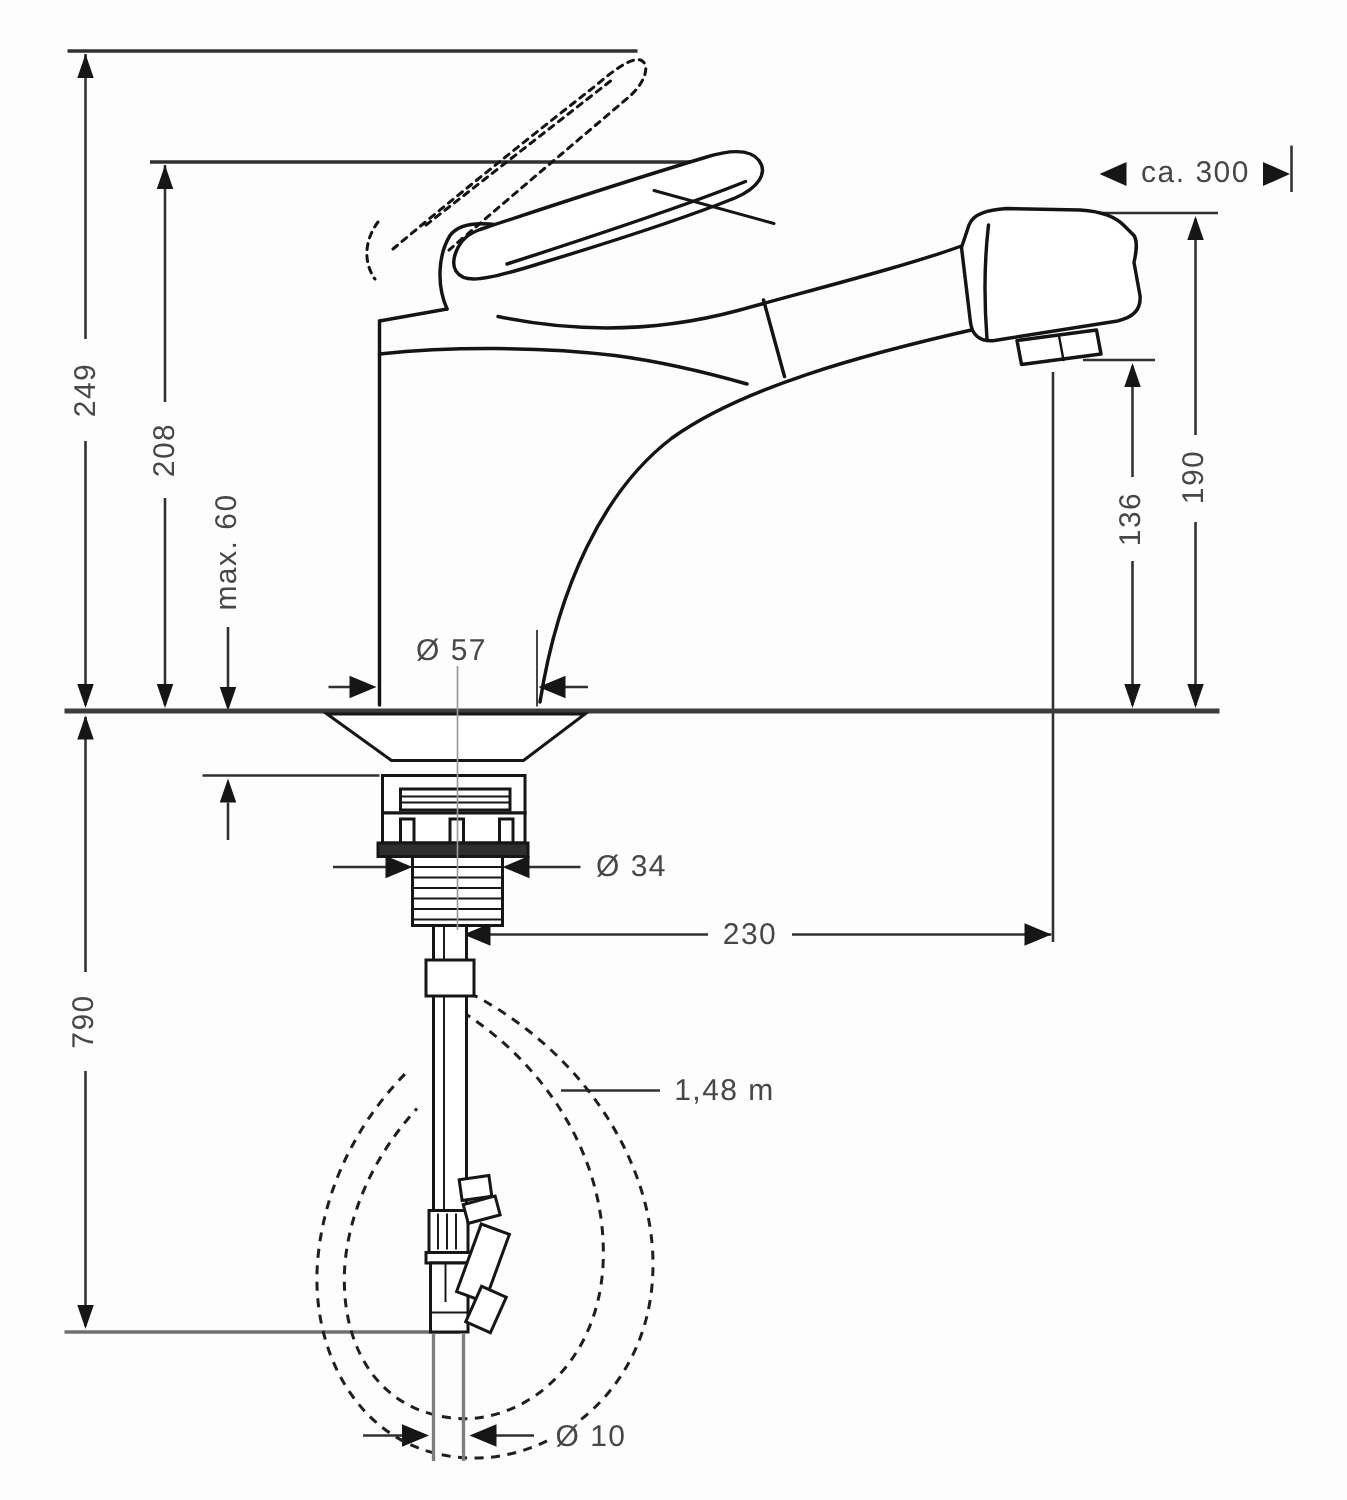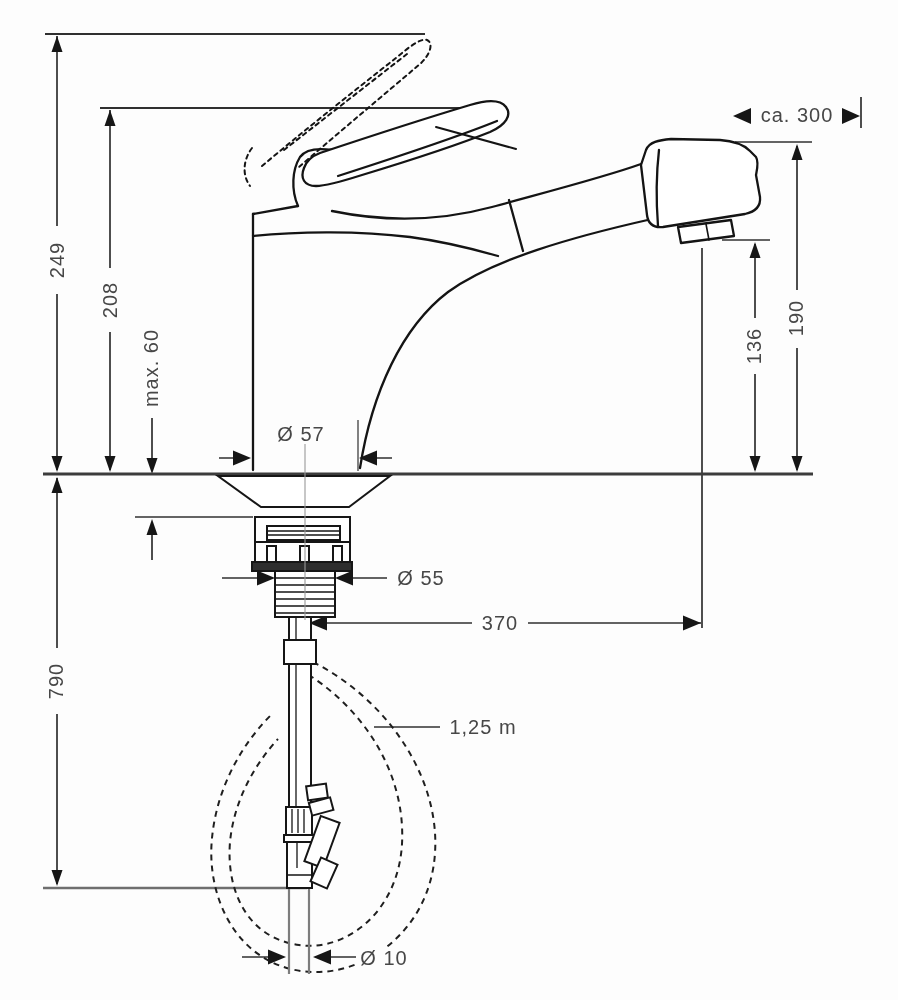"Ø 55" span.dim-label { text: 55 -> 34 }
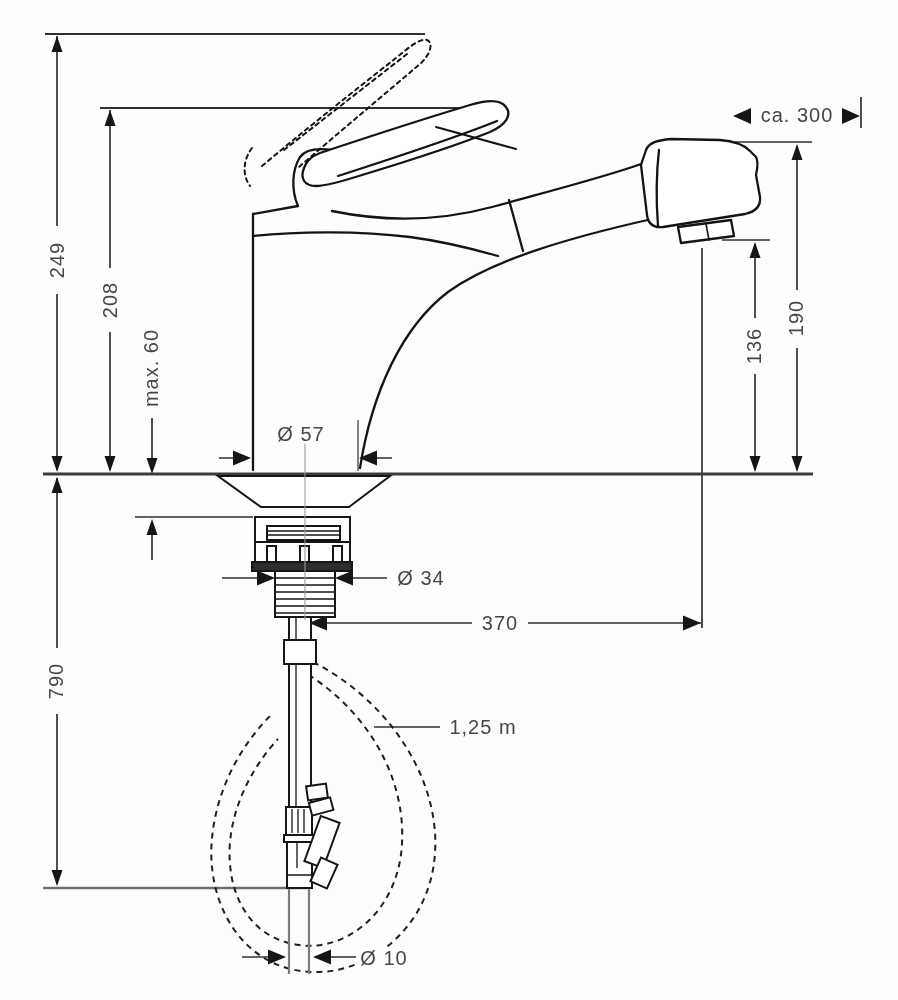"370" span.dim-label { text: 370 -> 230 }
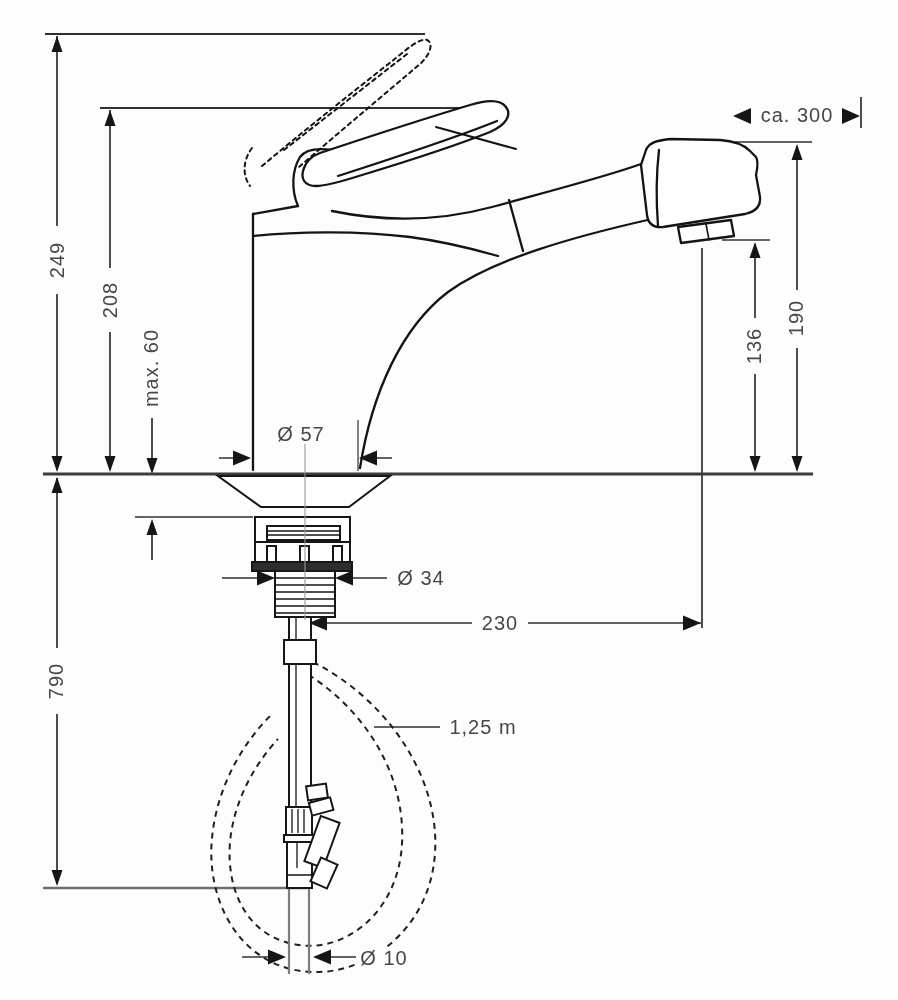"1,25 m" span.dim-label { text: 1,25 -> 1,48 }
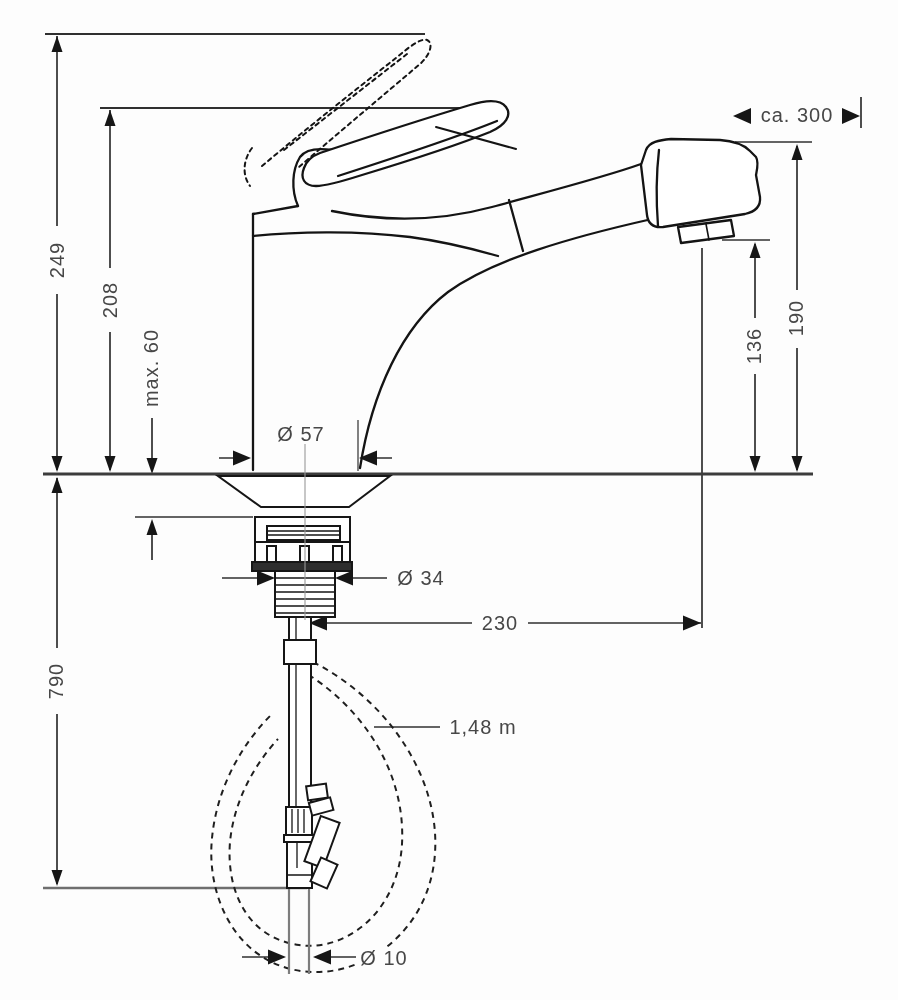"Ø 10" span.dim-label { left: 384px -> 394px }
